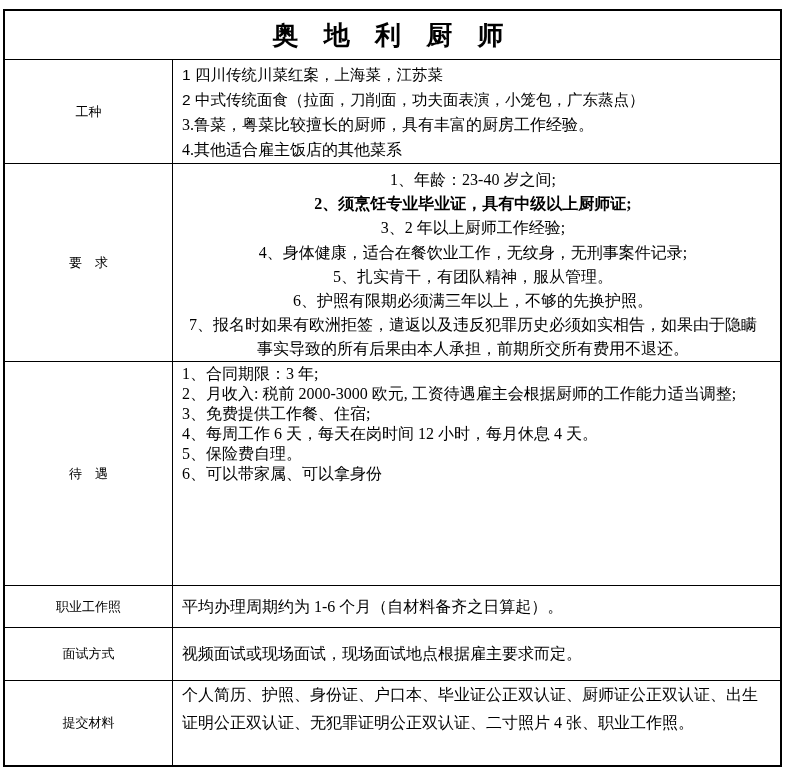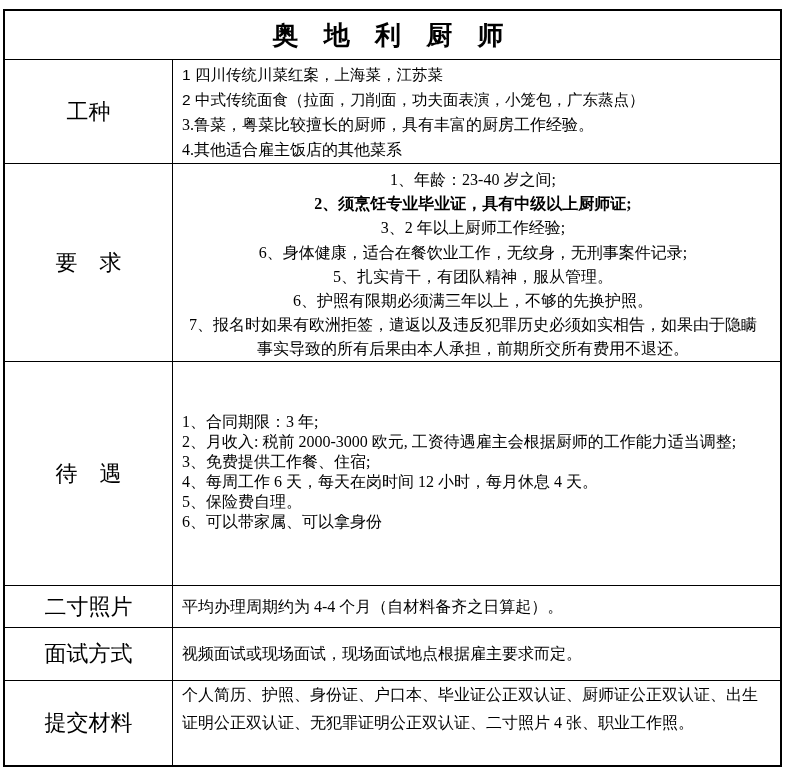"工种" .label-cell { font-size: 22px -> 13px }
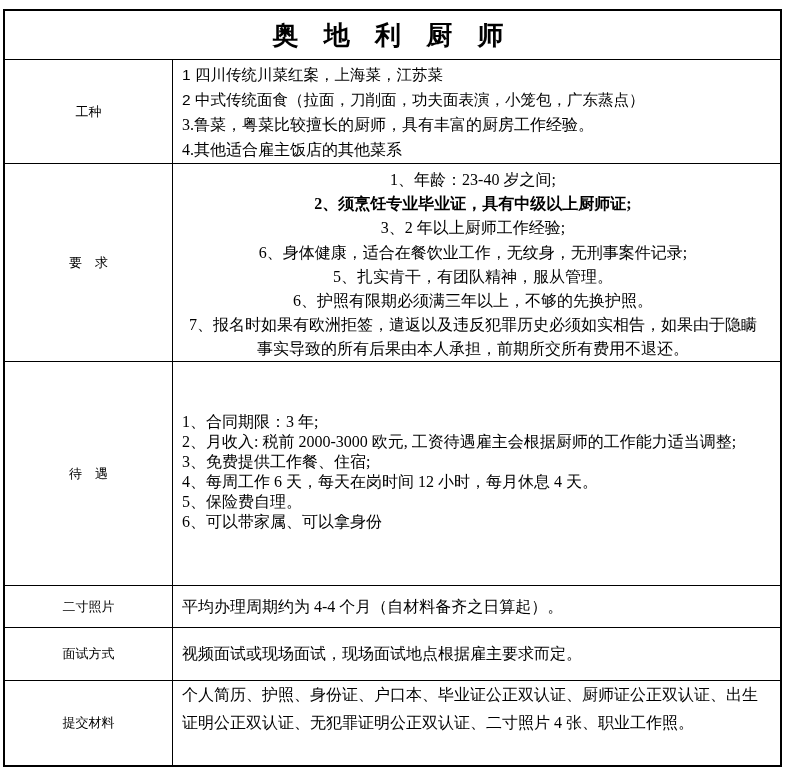"6、身体健康，适合在餐饮业工作，无纹身，无刑事案件记录;" div.line { text: 6 -> 4 }
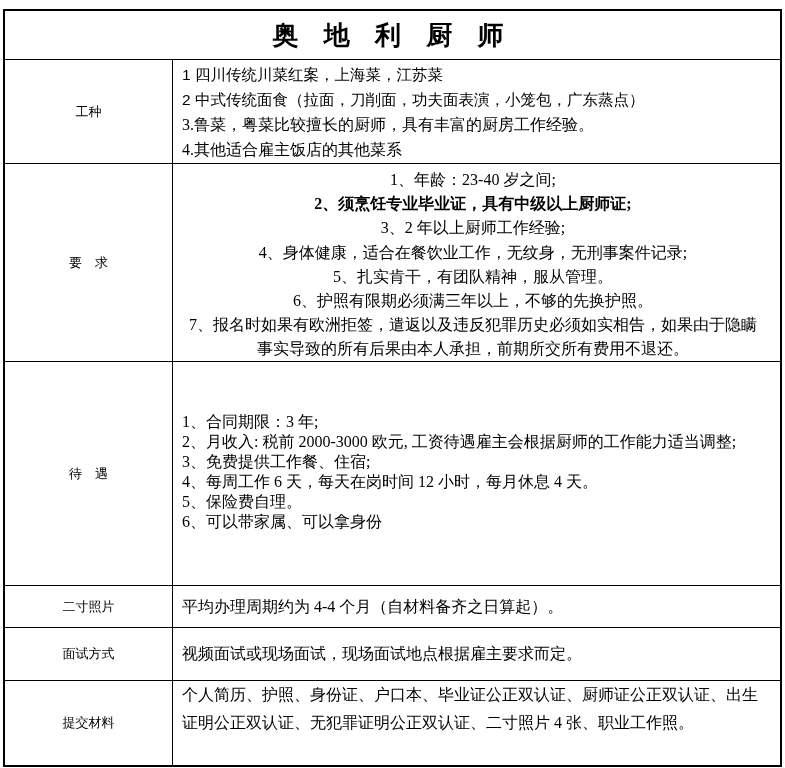"1、合同期限：3 年;" .r-benefit .content-cell { justify-content: center -> flex-start }
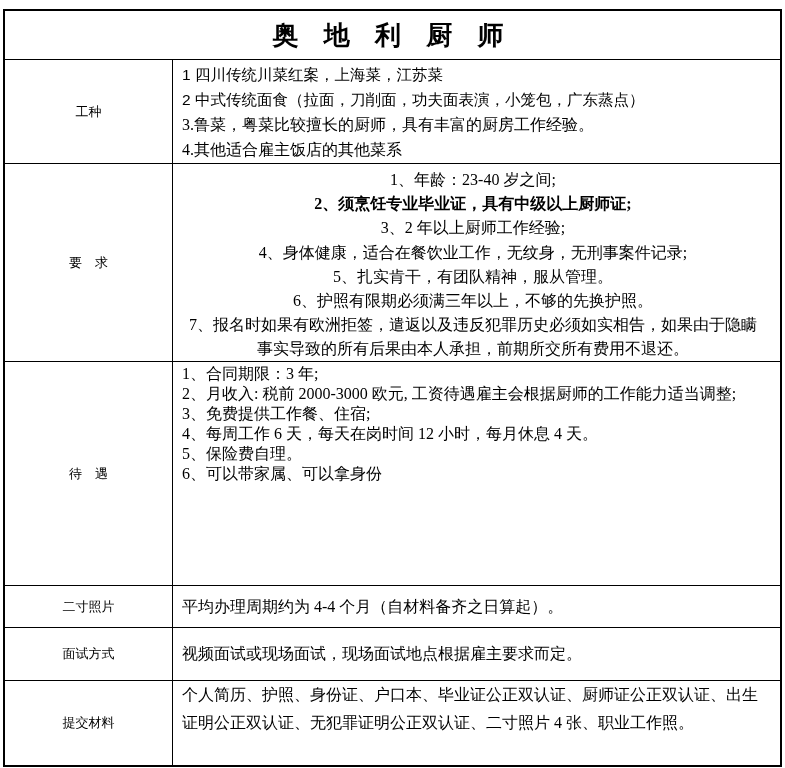"二寸照片" div.label-cell { text: 二寸照片 -> 职业工作照 }
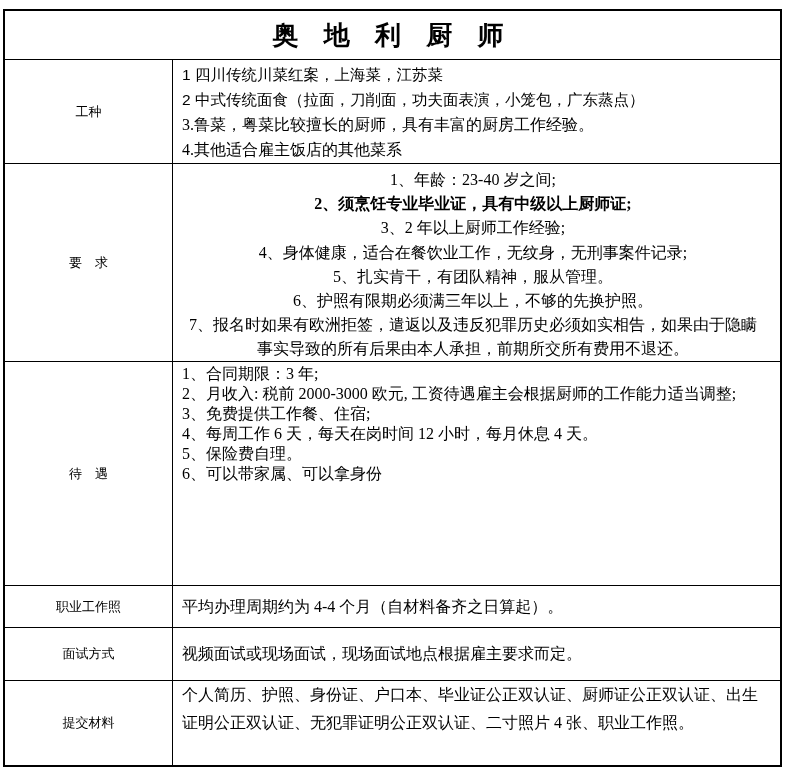"平均办理周期约为 4-4 个月（自材料备齐之日算起）。" div.line { text: 4-4 -> 1-6 }
